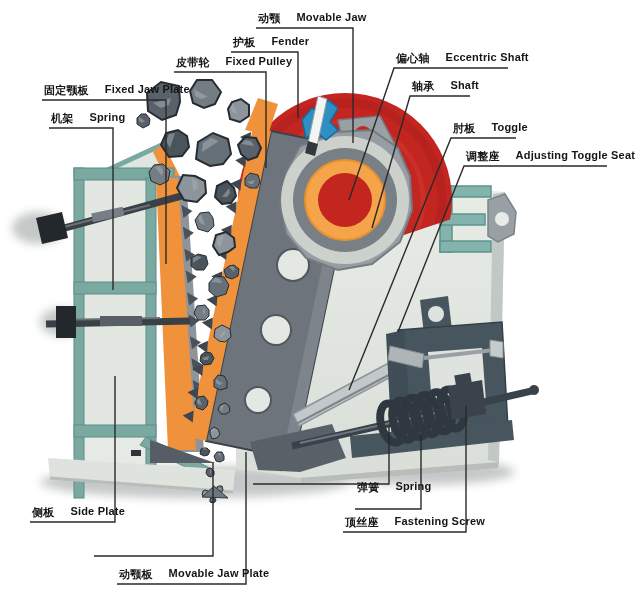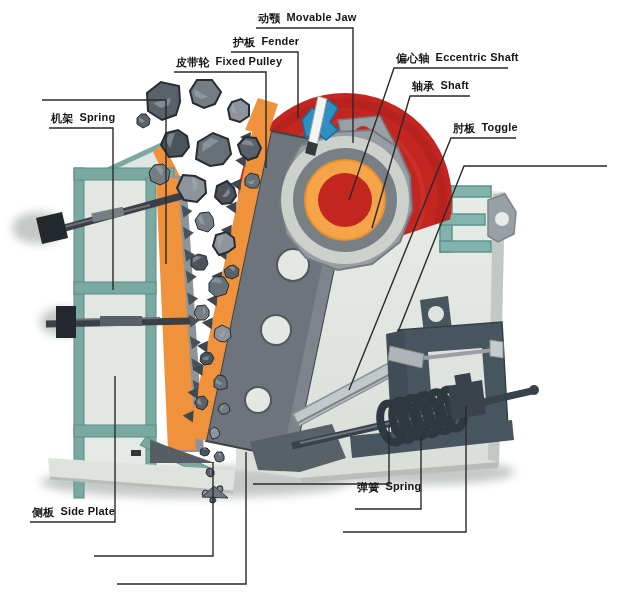"动颚" .lbl { gap: 6px -> 16px }
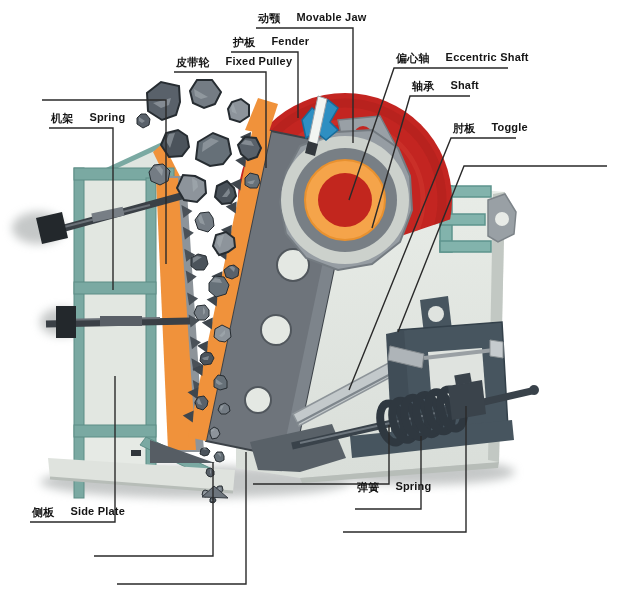"固定颚板" div.lbl { html: none -> <div> <span>固定颚板</span> <span>Fixed Jaw Plate</span> </div> }
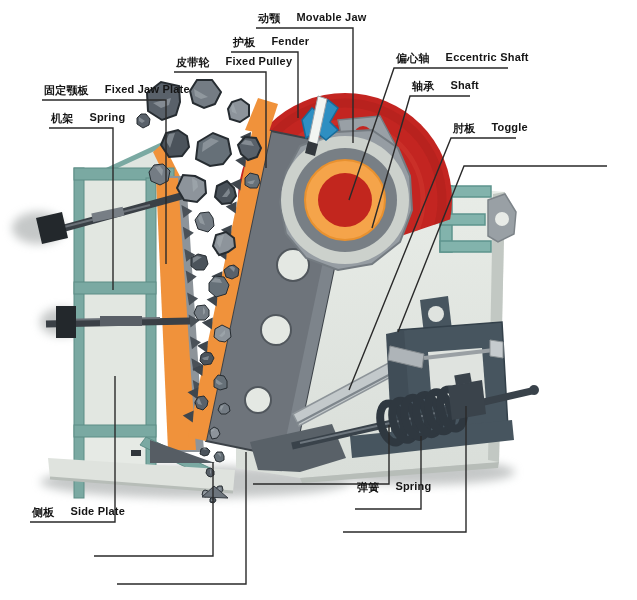"调整座" div.lbl { html: none -> <div> <span>调整座</span> <span>Adjusting Toggle Seat</span> </div> }
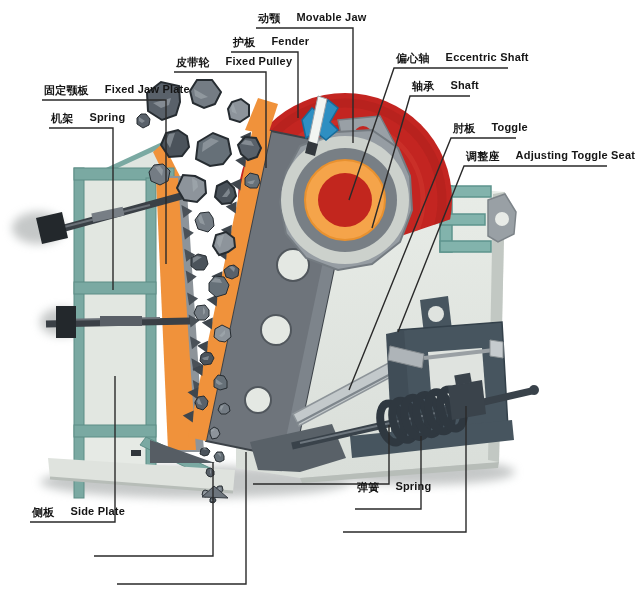"顶丝座" div.lbl { html: none -> <div> <span>顶丝座</span> <span>Fastening Screw</span> </div> }
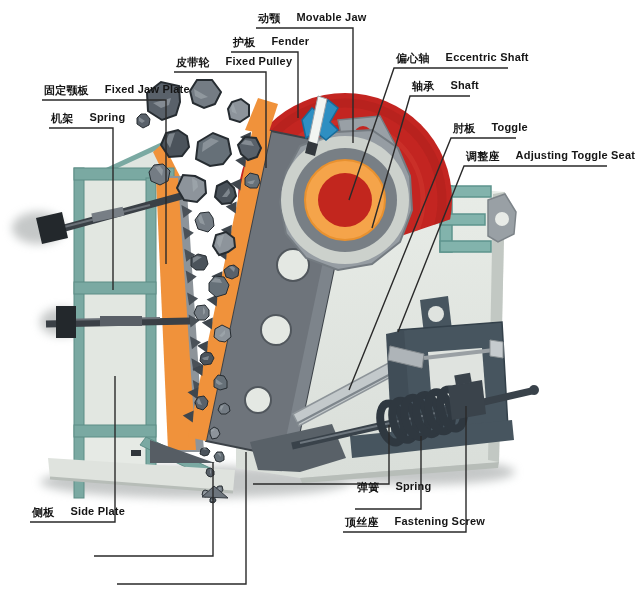"动颚板" div.lbl { html: none -> <div> <span>动颚板</span> <span>Movable Jaw Plate</span> </div> }
